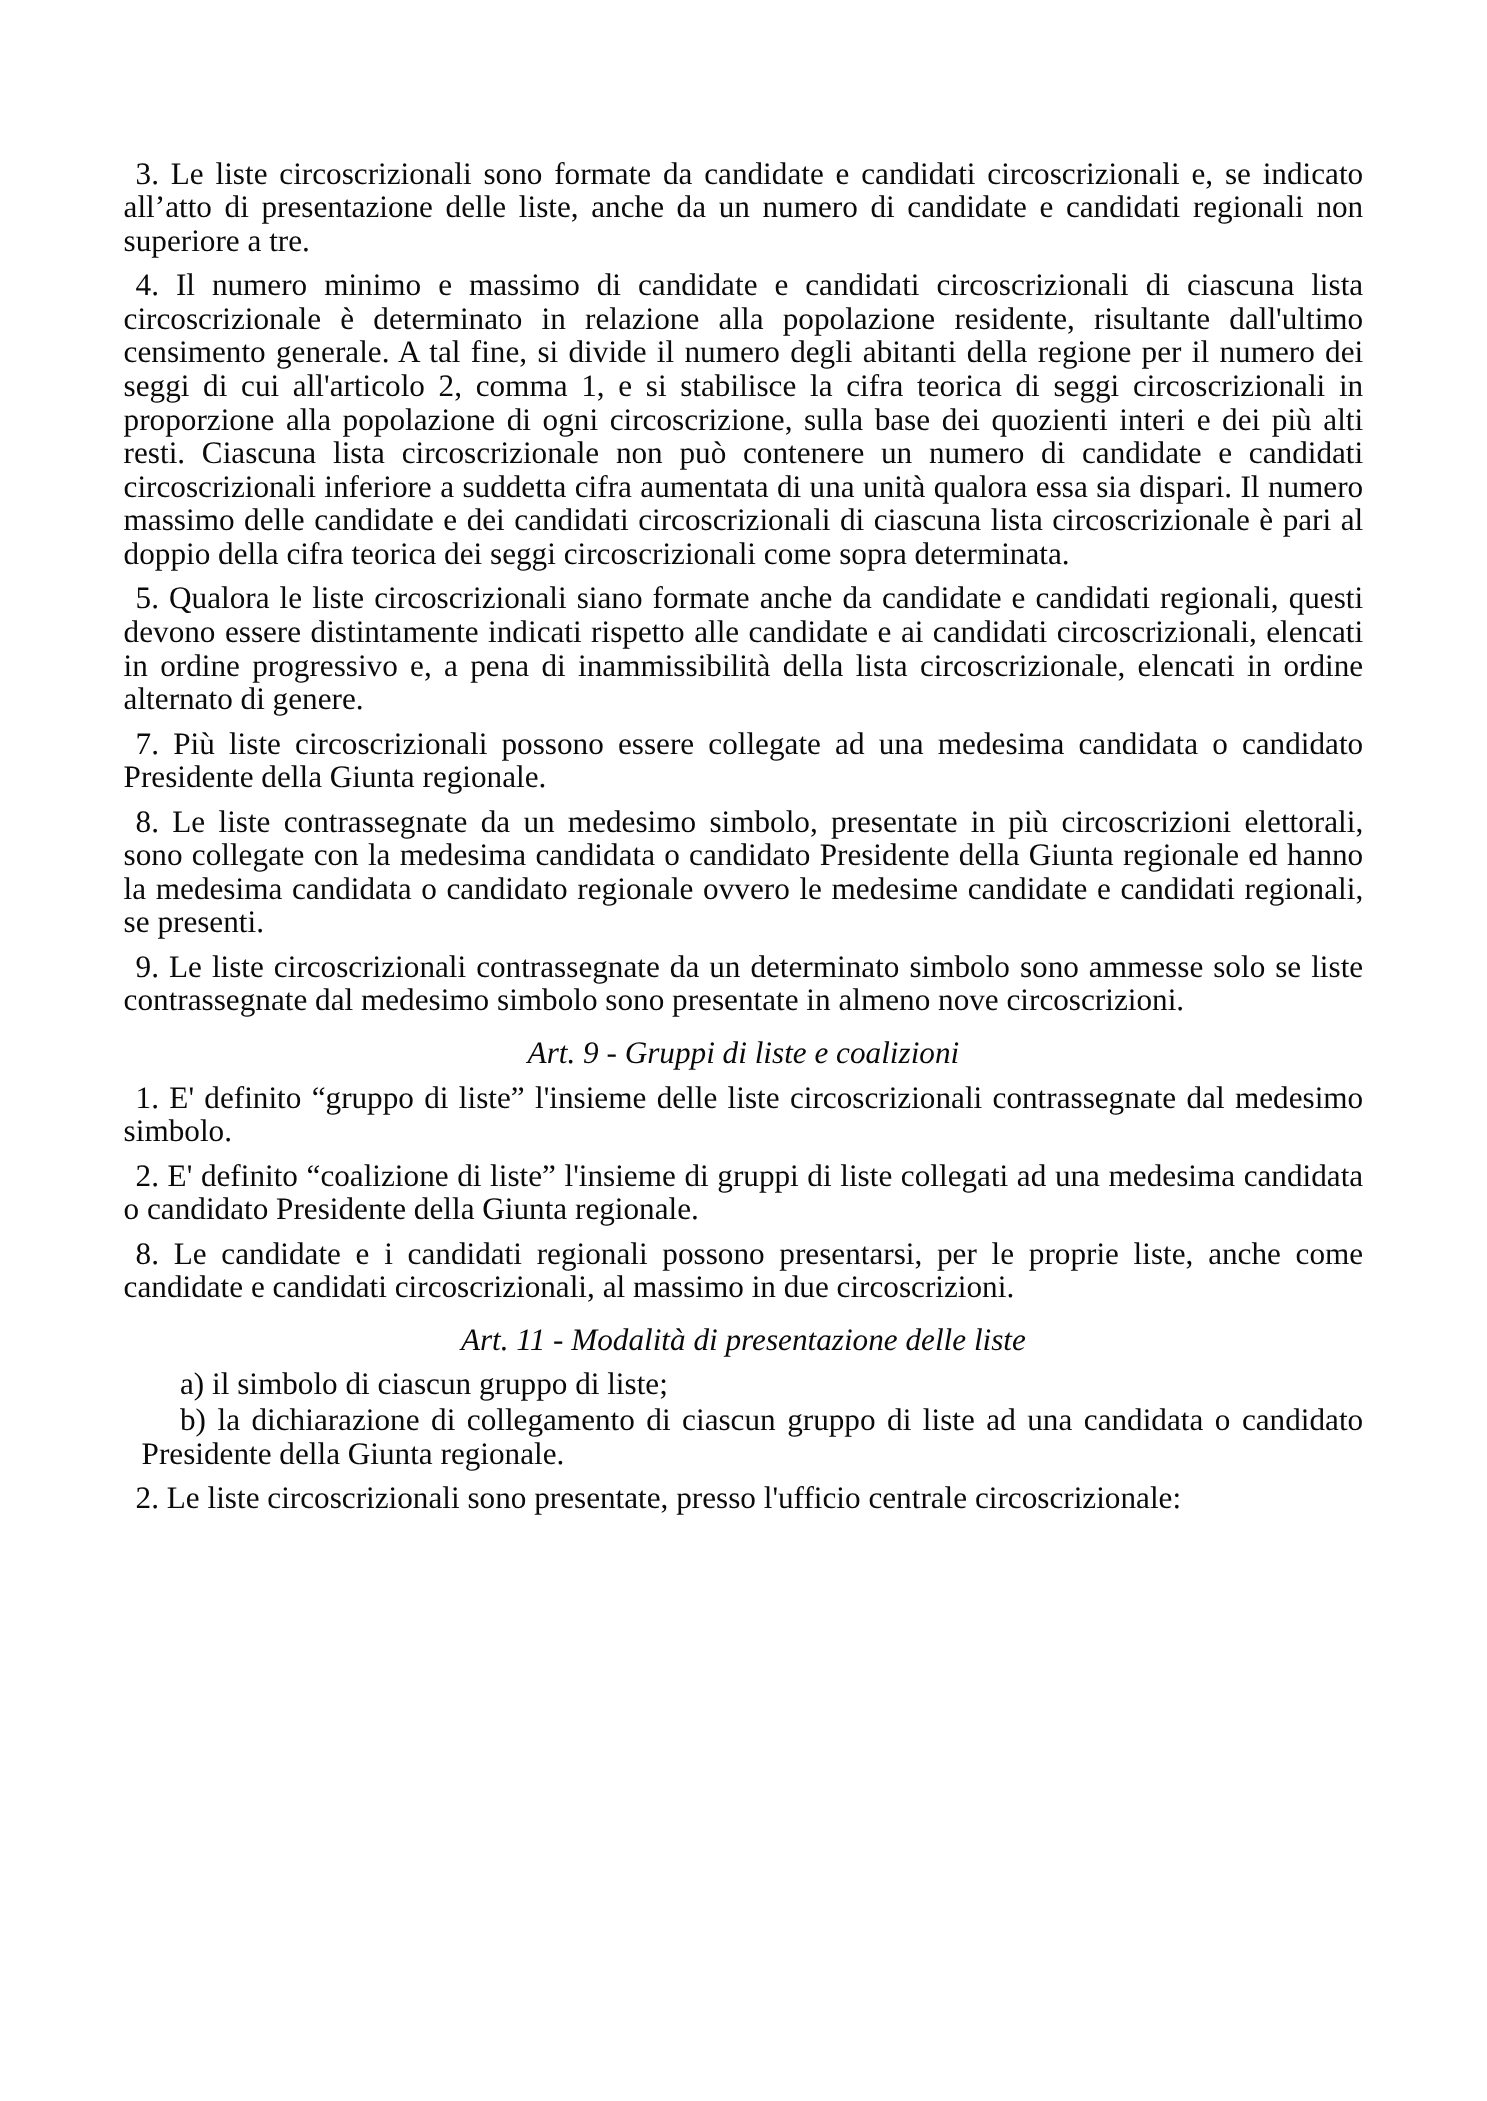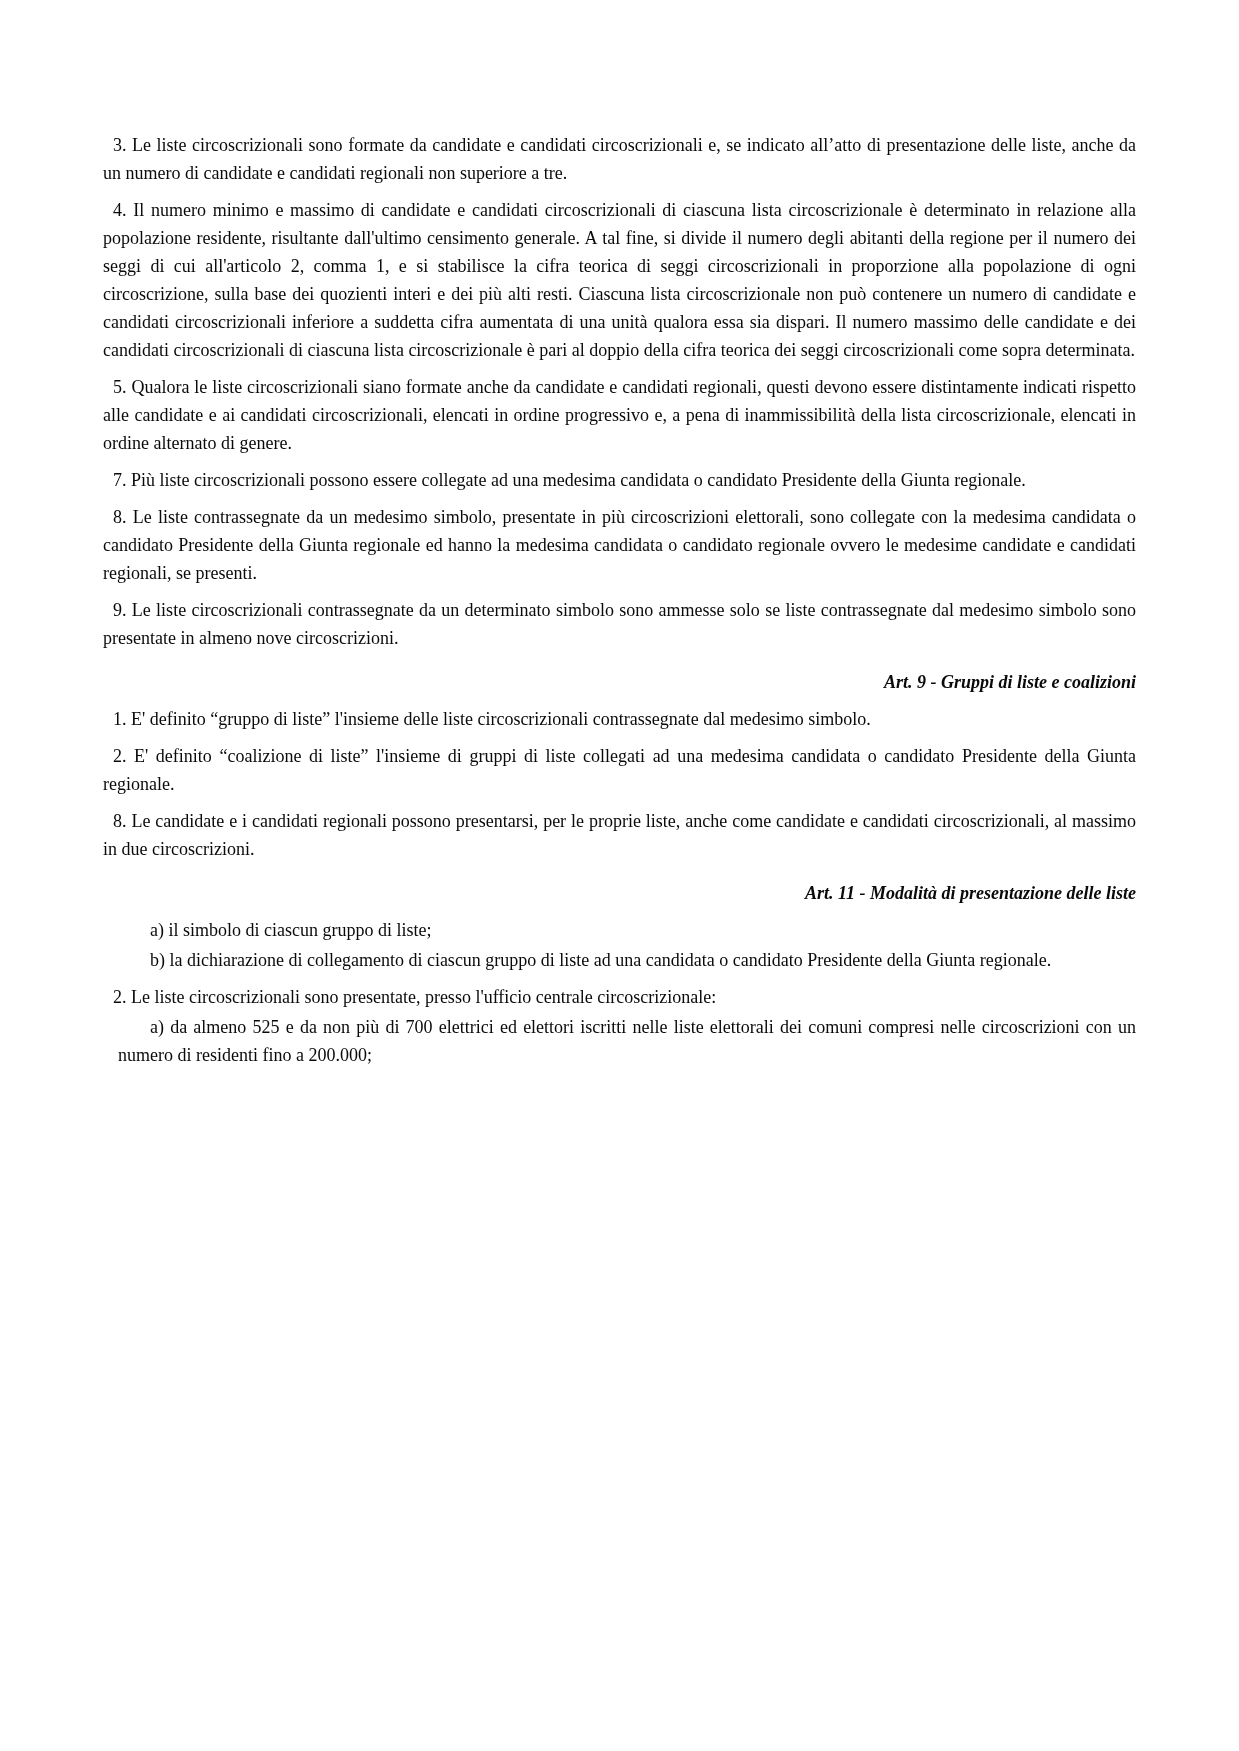"3. Le liste circoscrizionali sono" .page { font-size: 18px -> 26px }
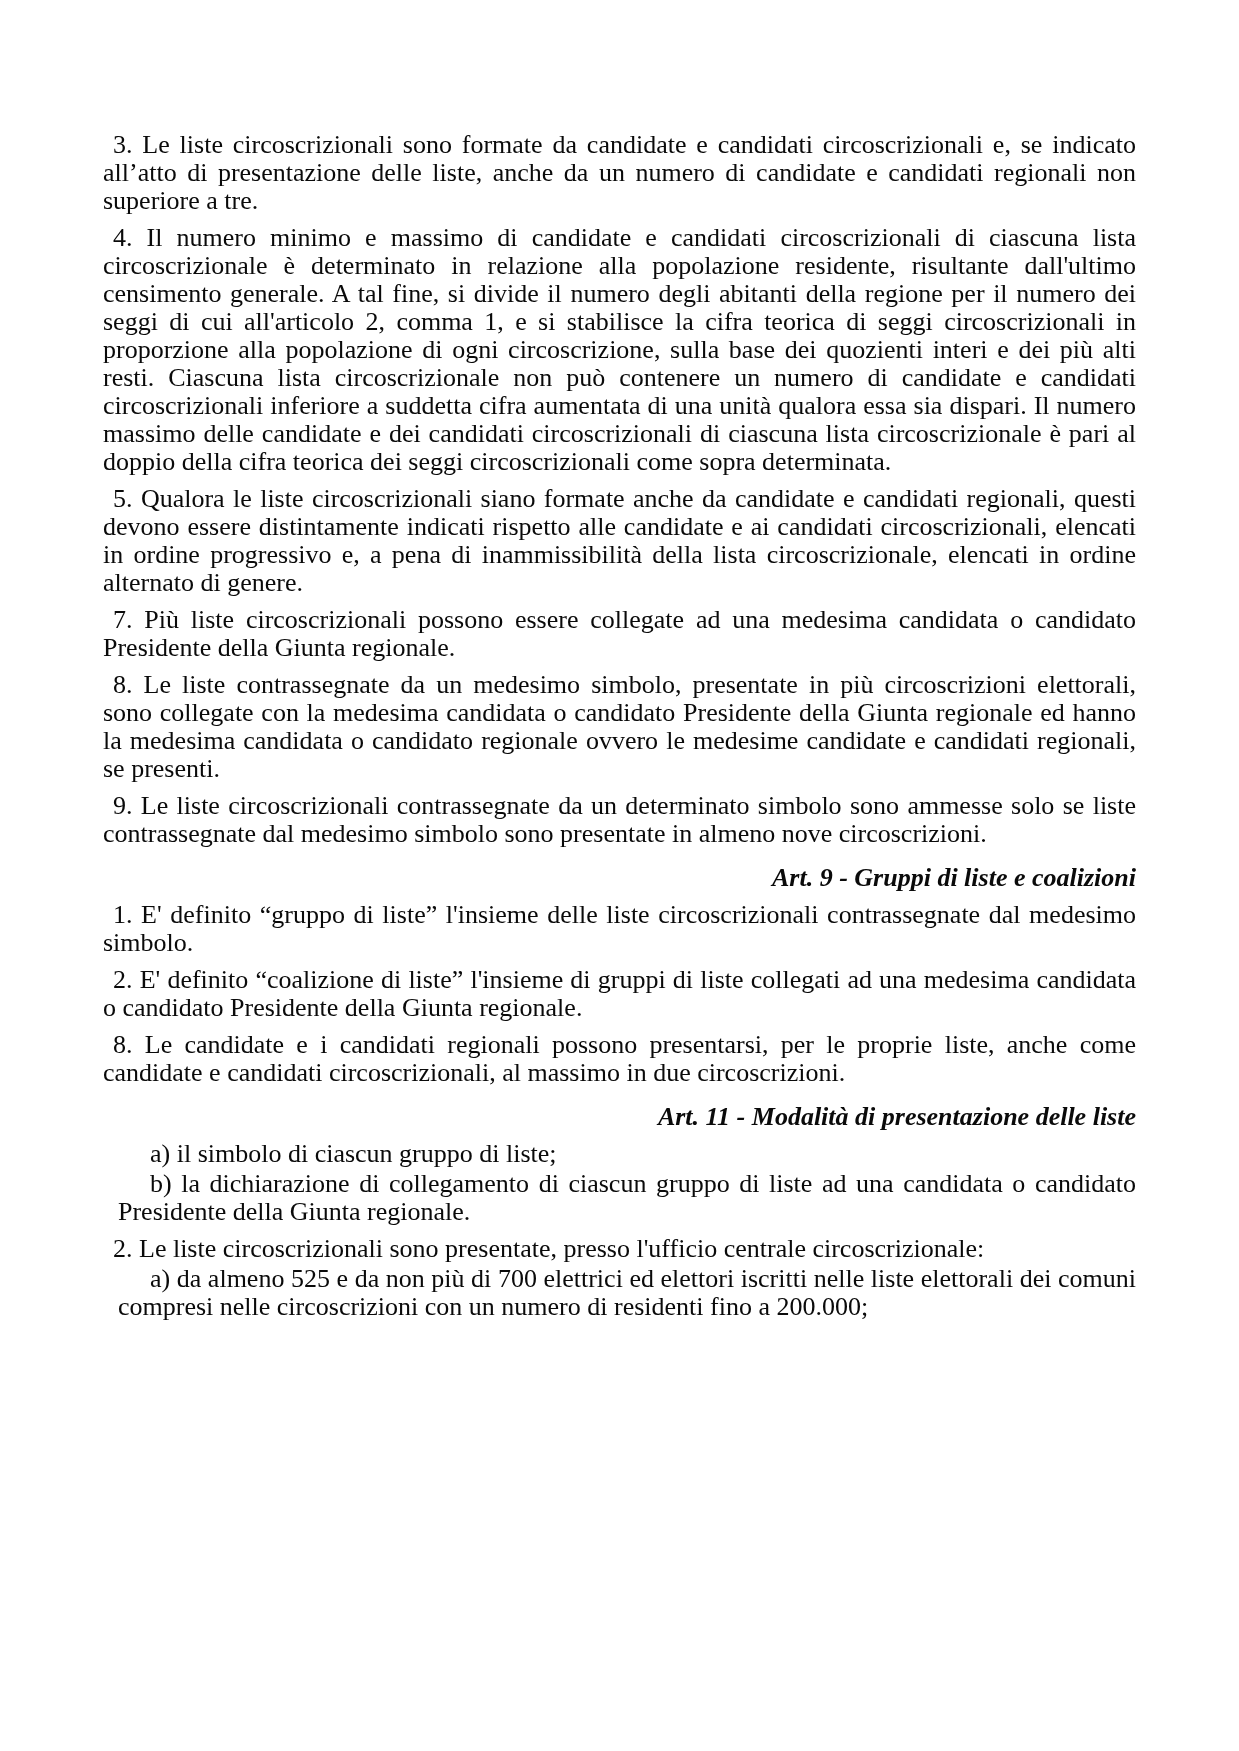"Art. 9 - Gruppi di" .heading { font-weight: bold -> none; text-align: right -> center }
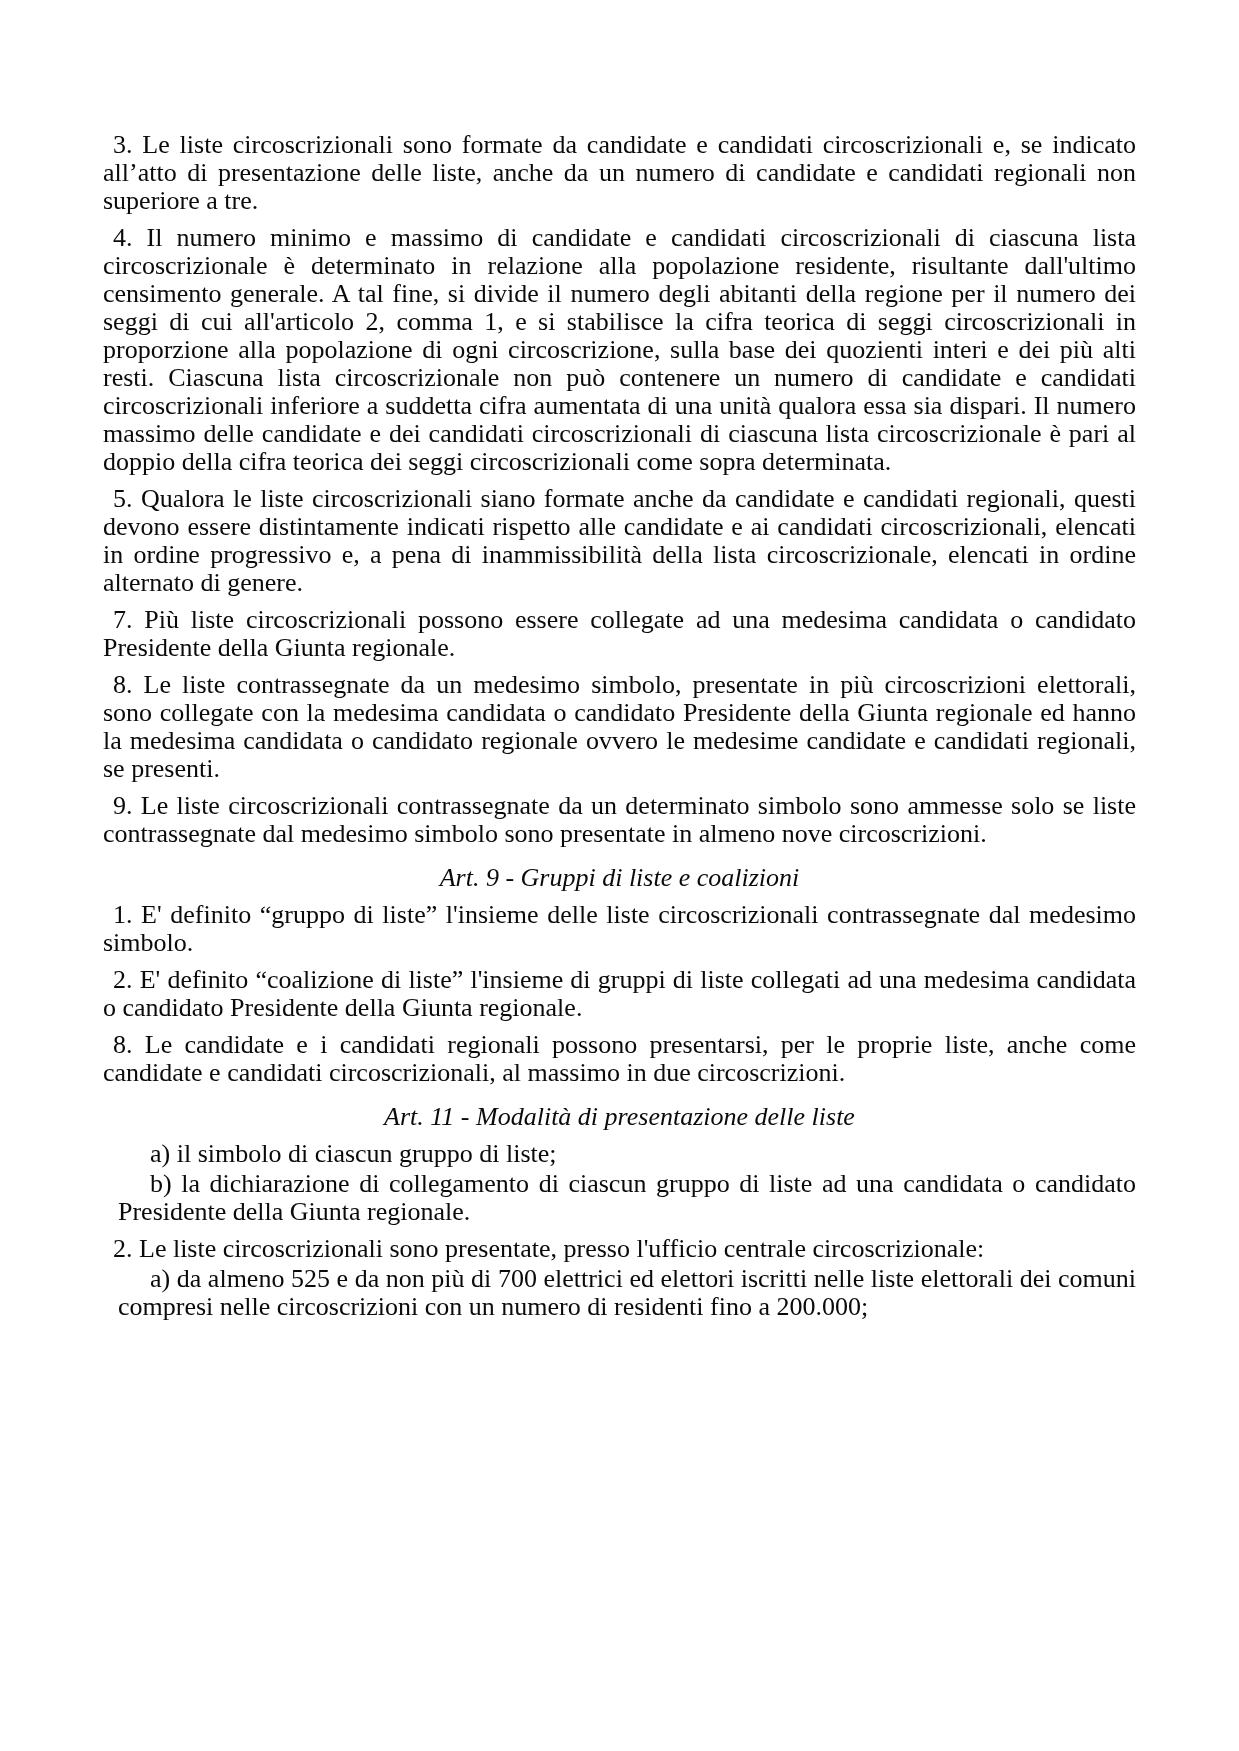"a) da almeno 525 e" p.sub { html: <p>a) da almeno 525 e da non più di 700 elettrici ed elettori iscritti nelle liste elettorali dei comuni compresi nelle circoscrizioni con un numero di residenti fino a 200.000;</p> -> none }
